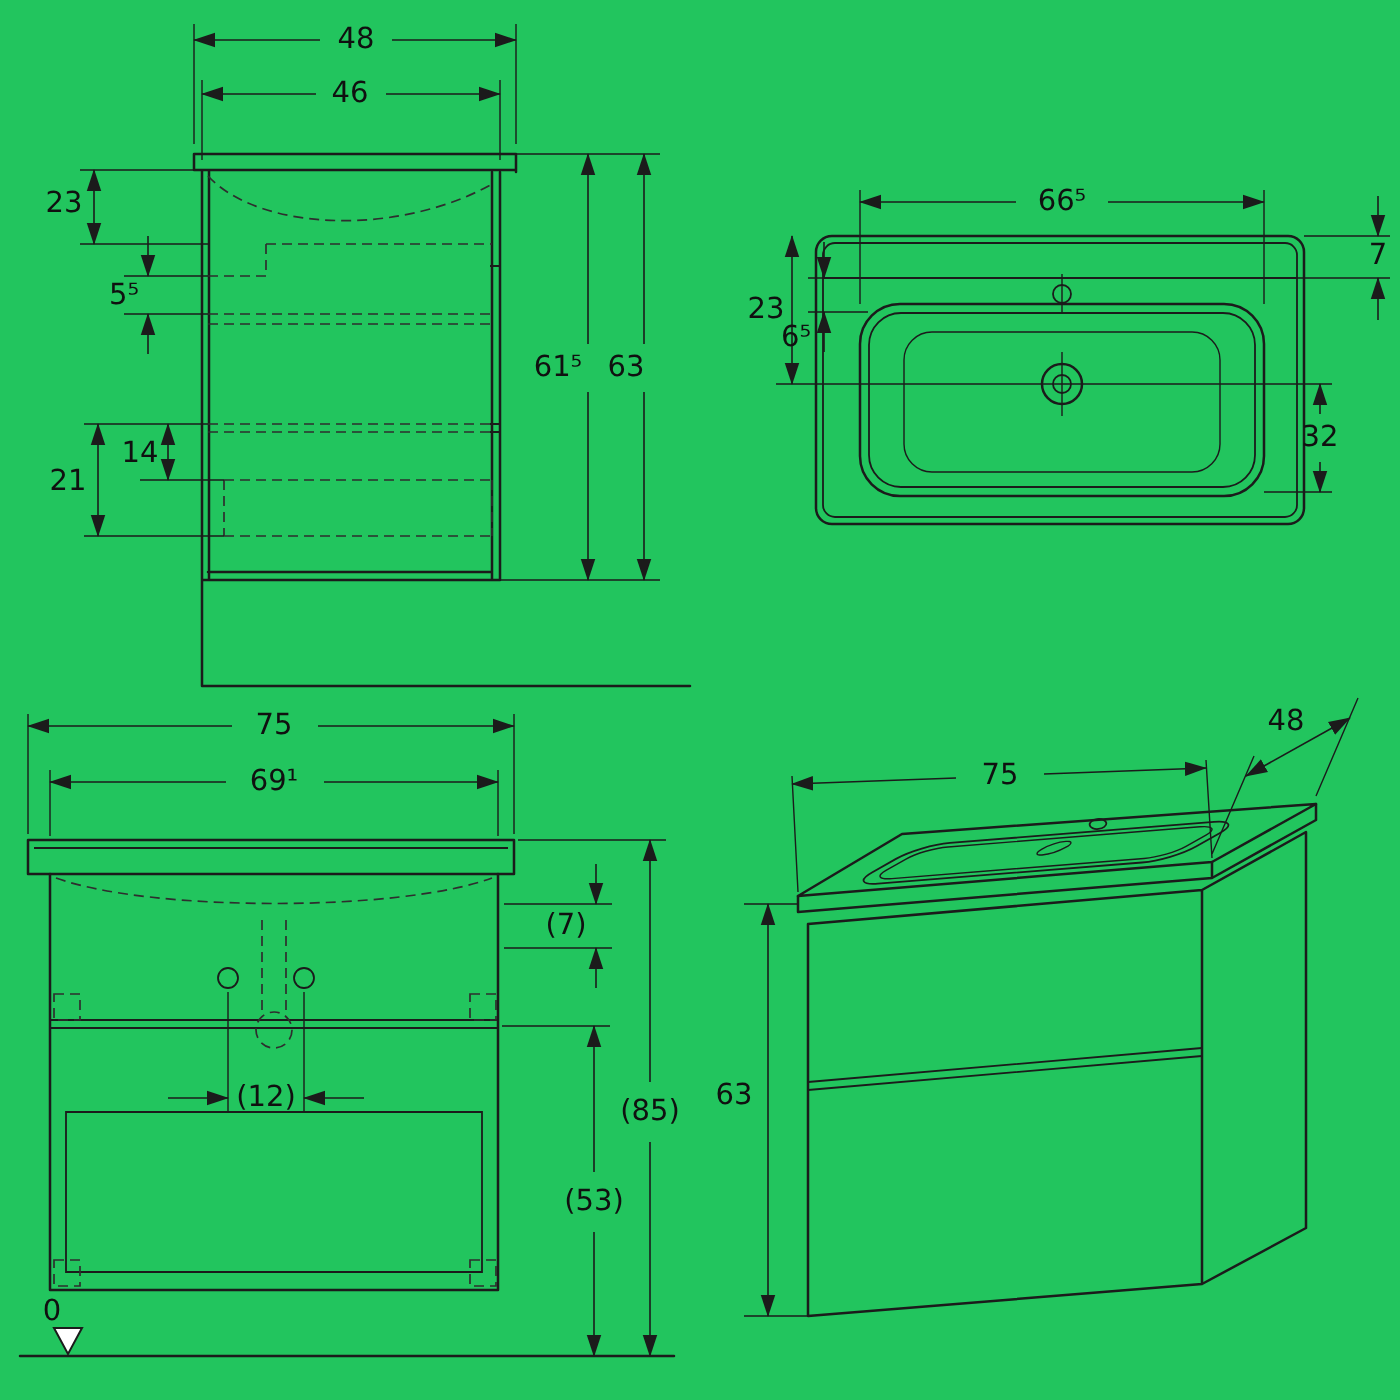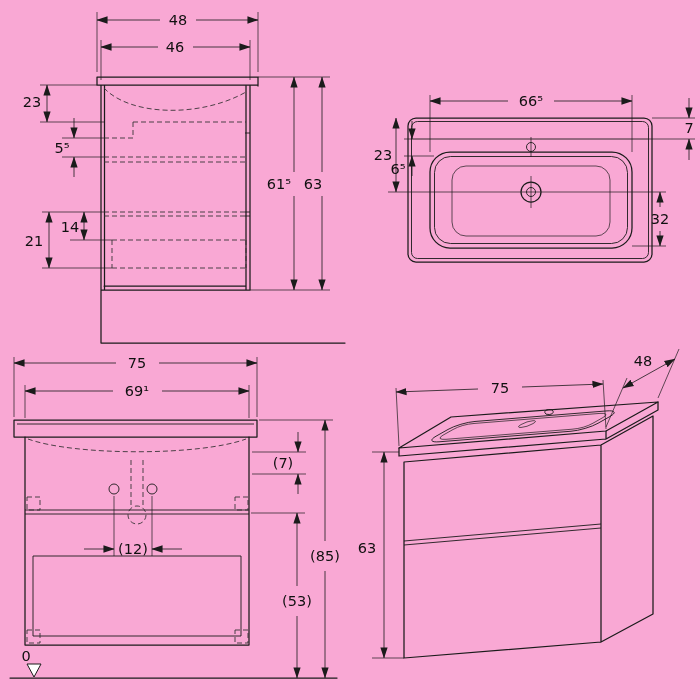"48" .sheet { background: #f9a8d4 -> #22c55e }
